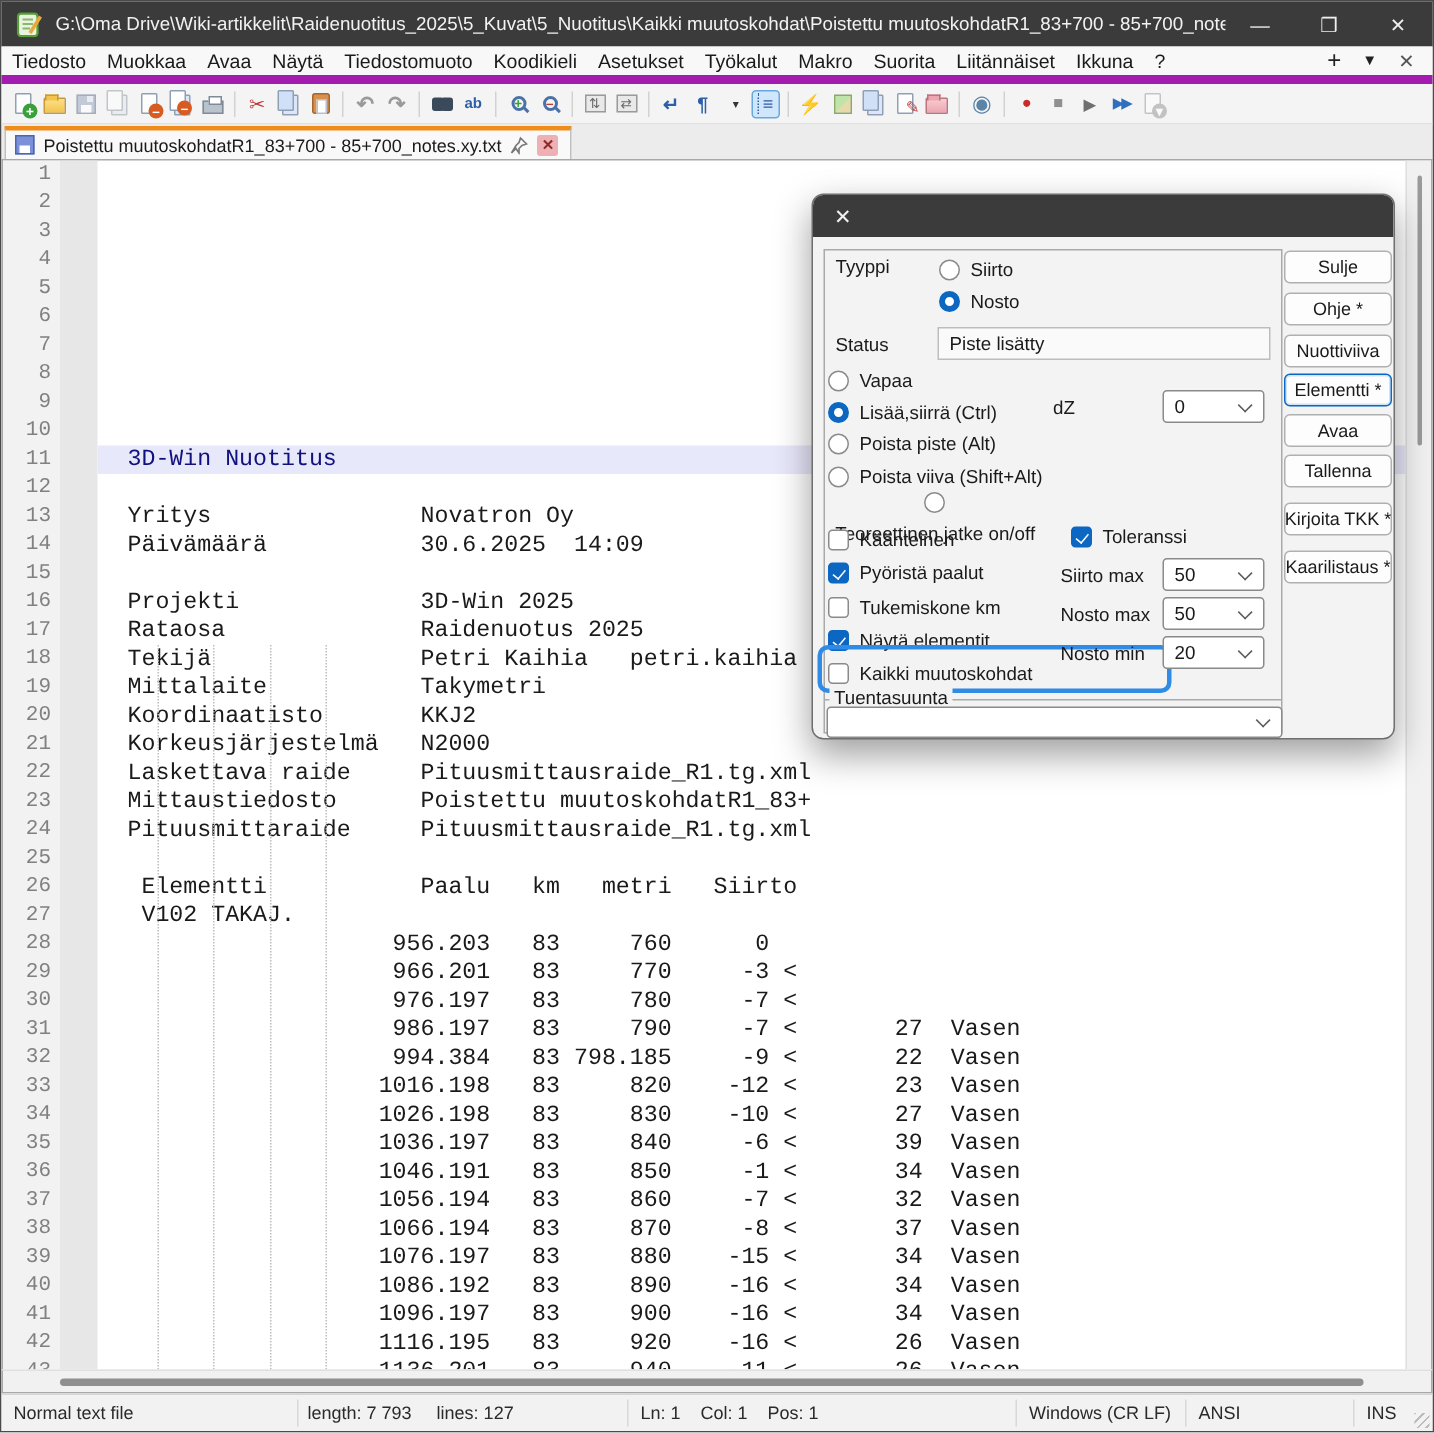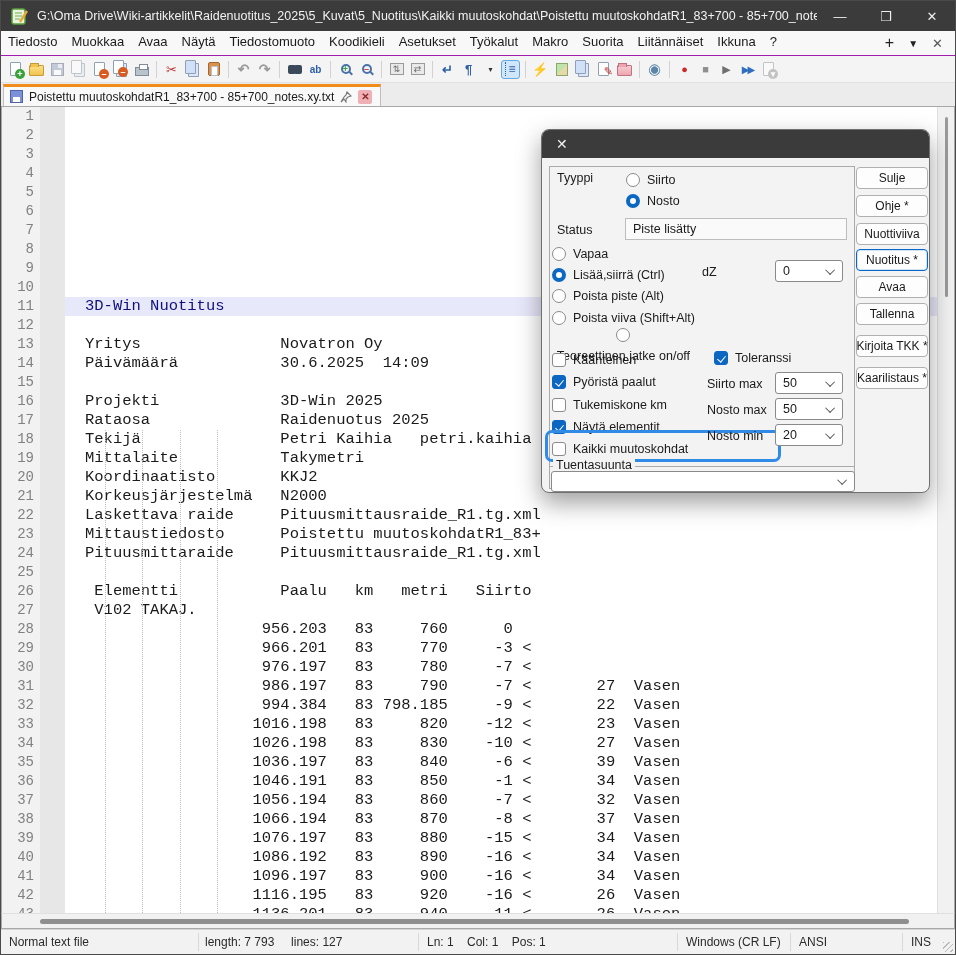"Tiedosto" .menubar { align-items: none -> center; border-bottom: 1px solid #a21caf -> 6px solid #a21caf }
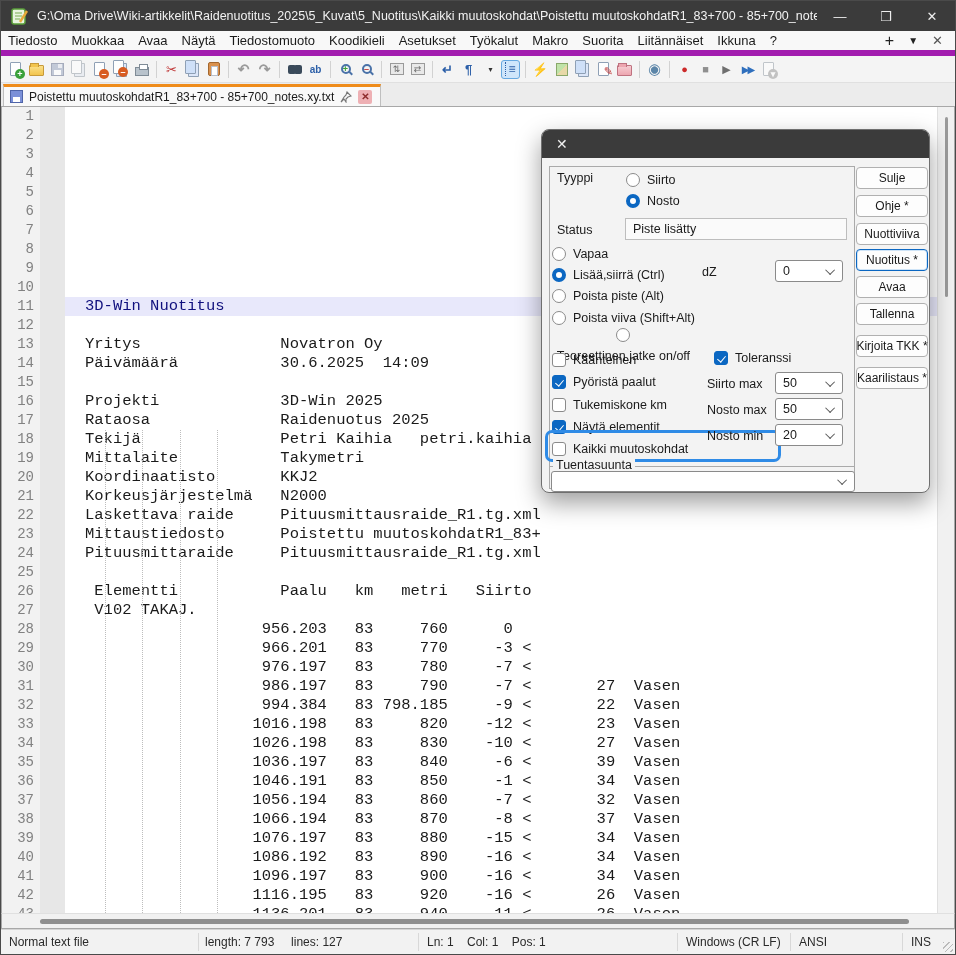"Nuotitus *" span.dlg-btn { text: Nuotitus -> Elementti }
